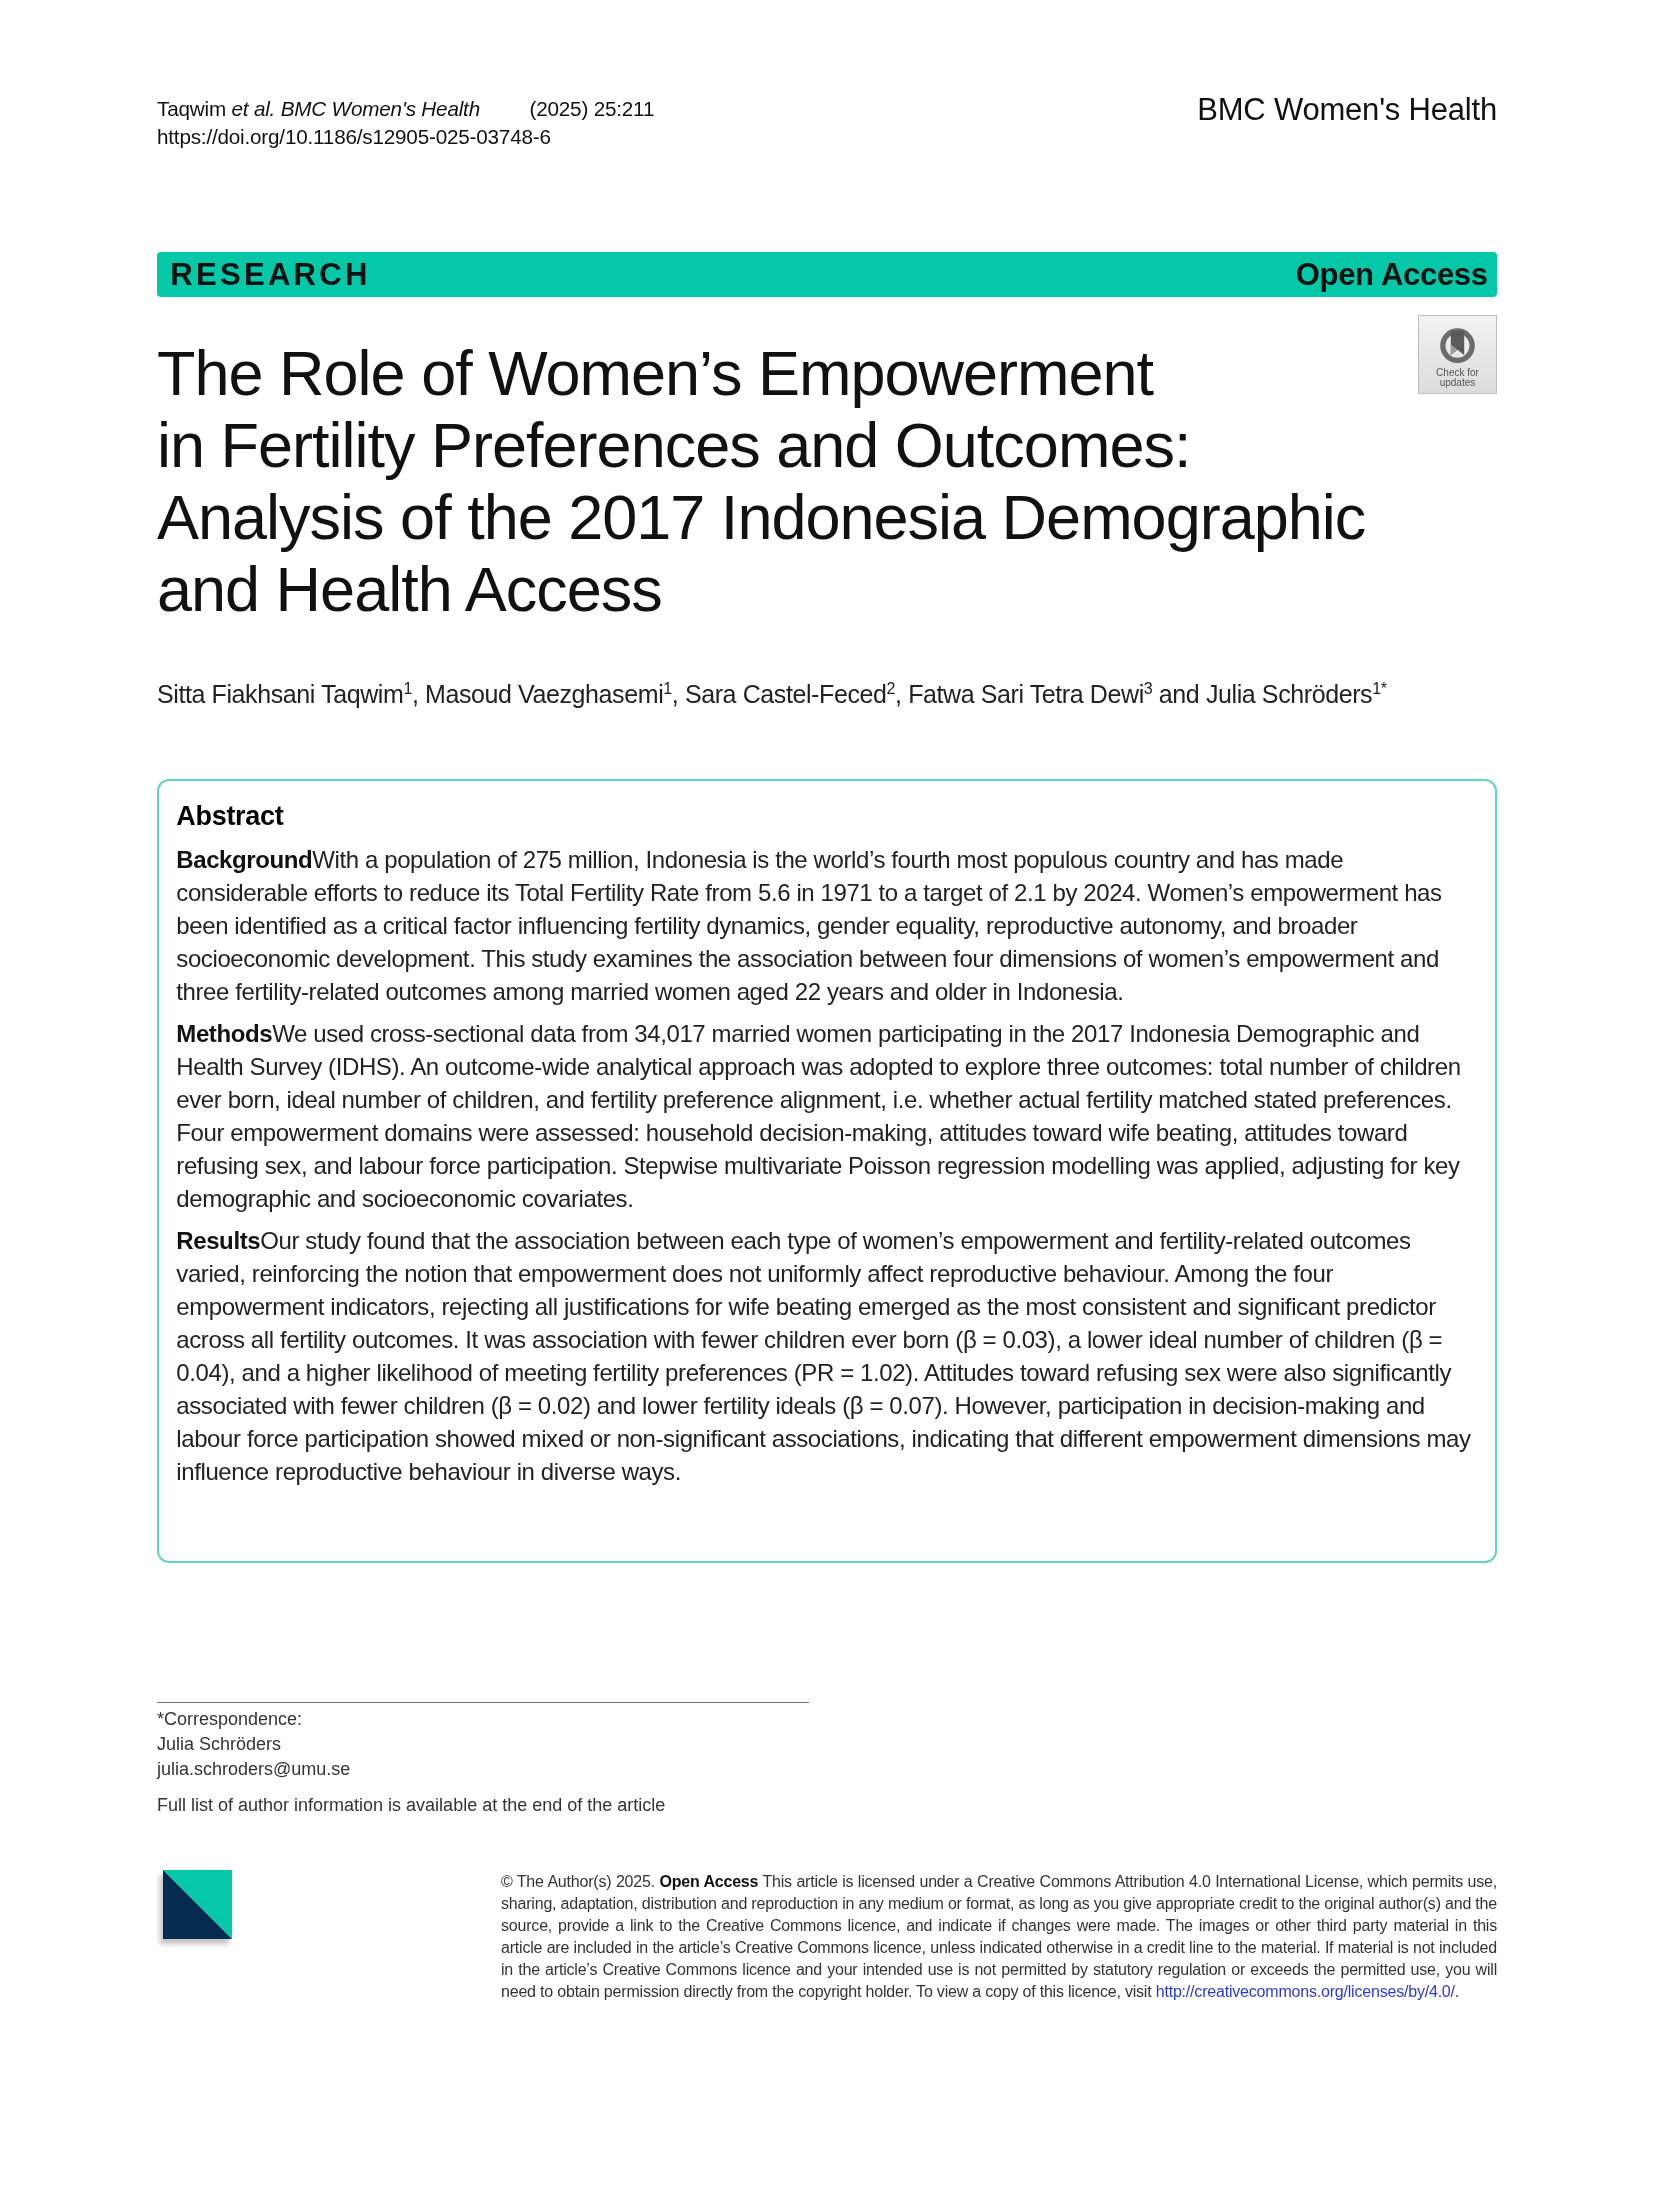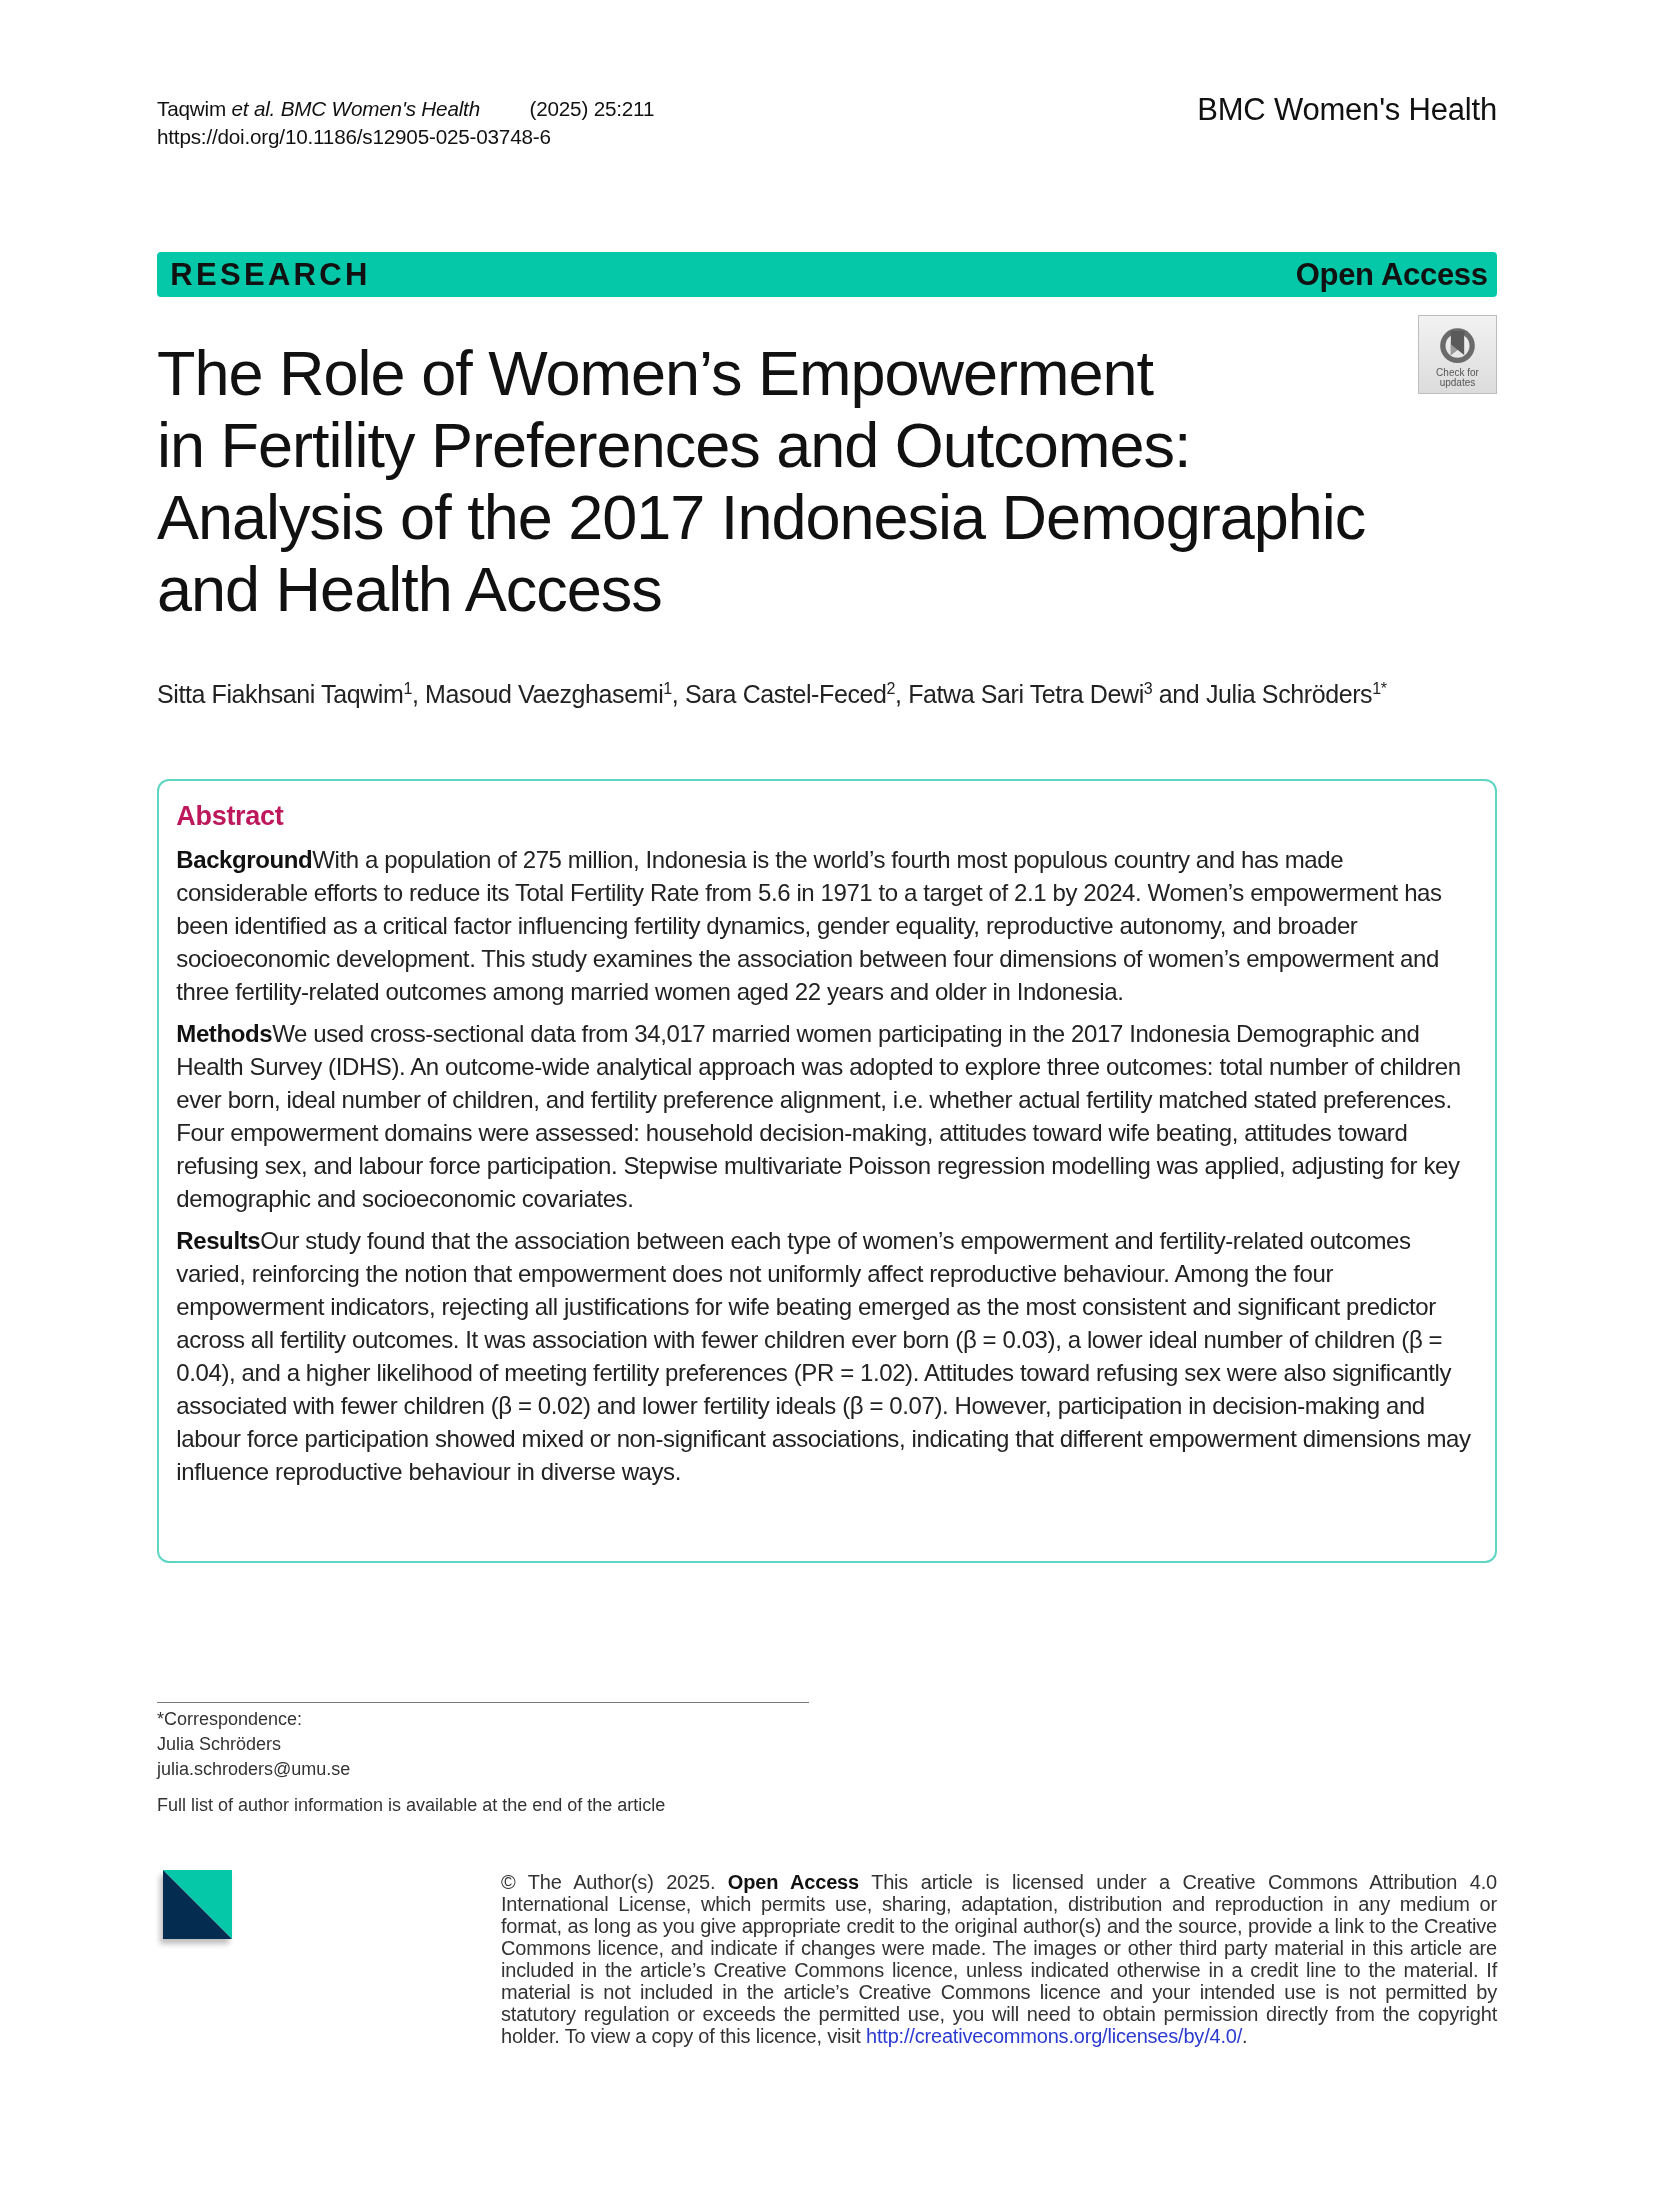"Abstract" .abstract h2 { color: #be185d -> #000000 }
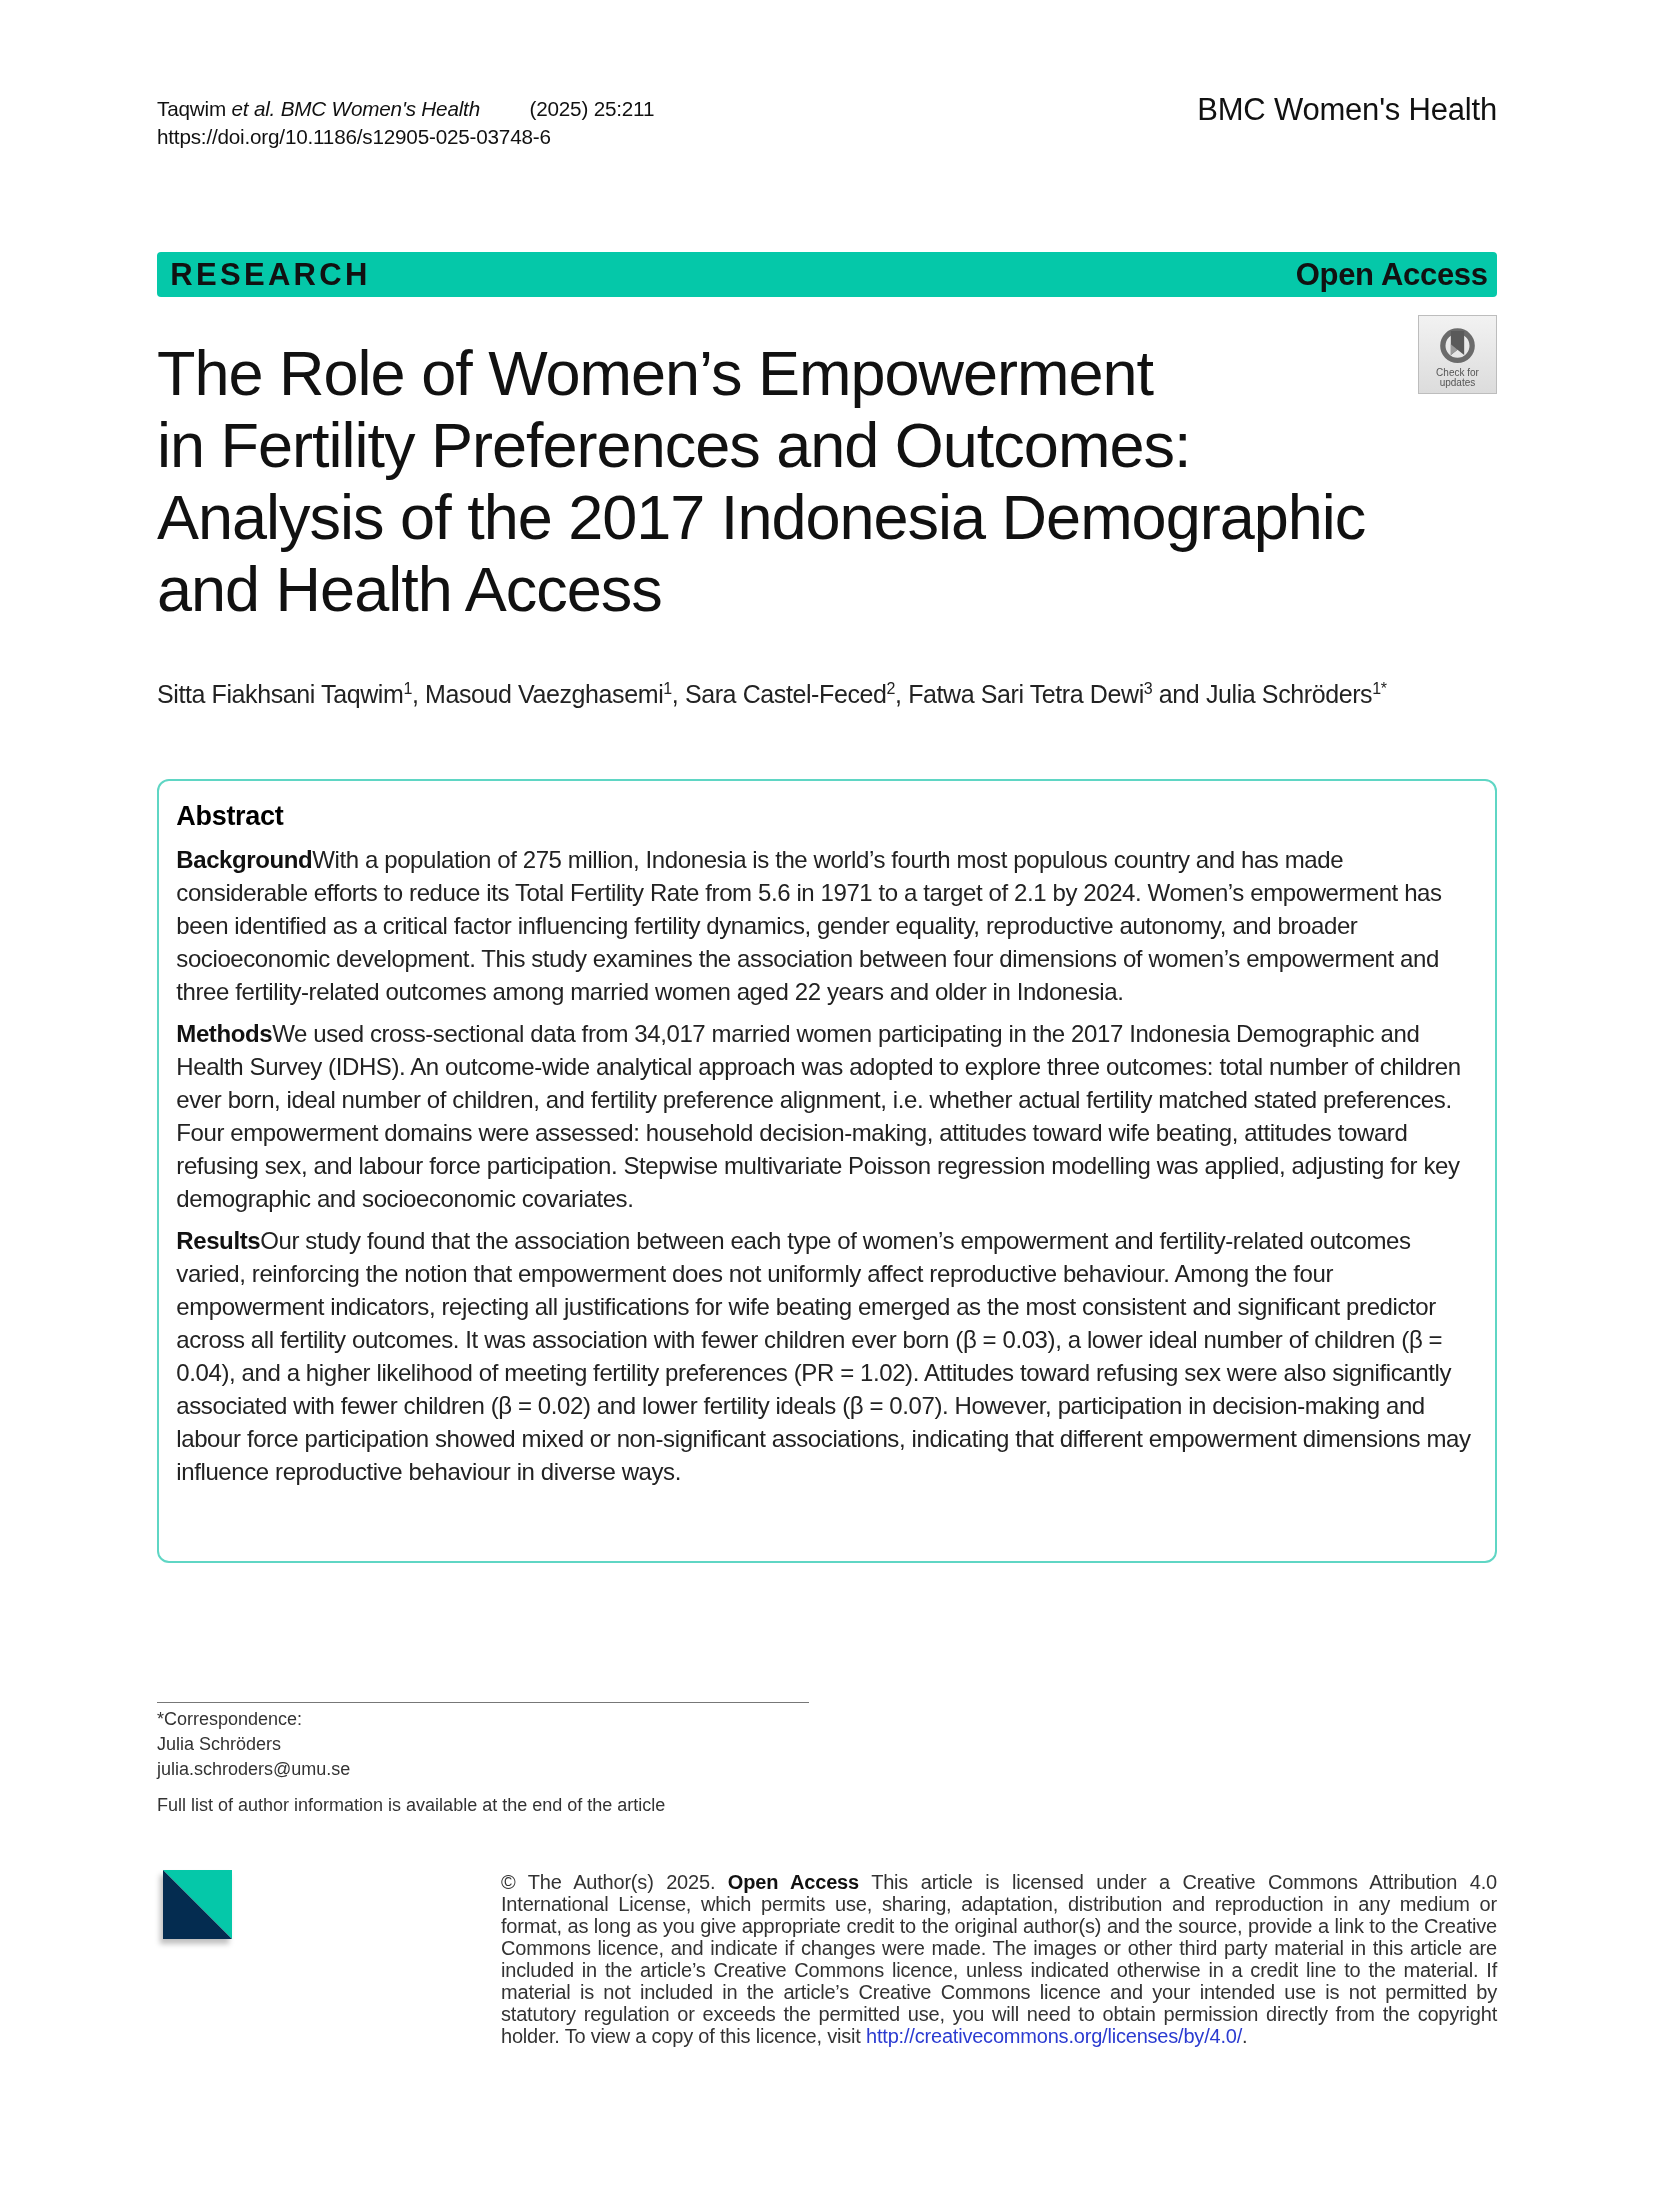"© The Author(s) 2025. Open" .license { font-size: 20px -> 16px }
